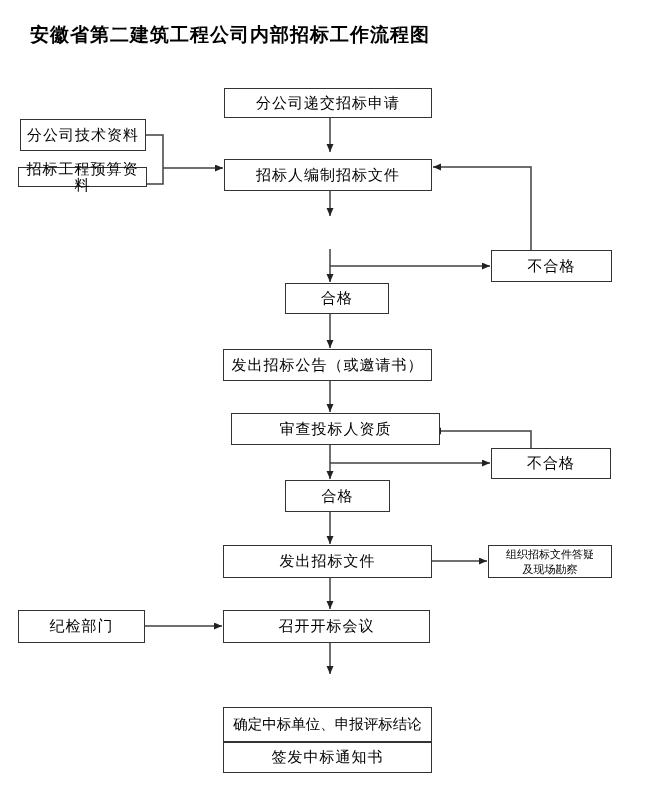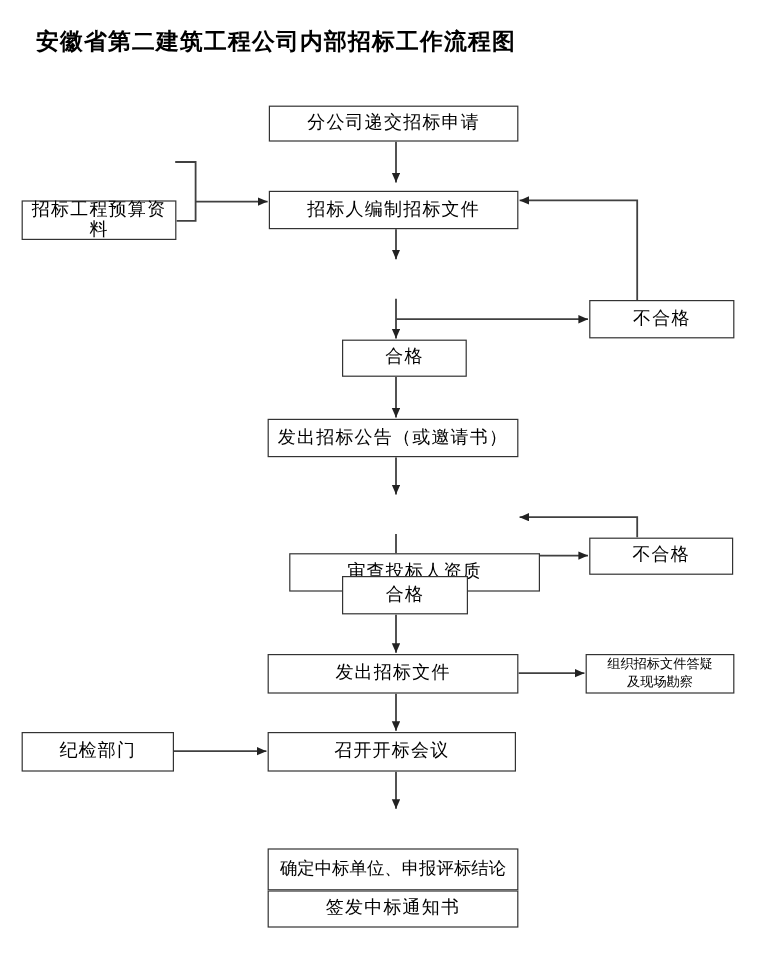"分公司技术资料" div.node { html: none -> <div> <span>分公司技术资料</span> </div> }
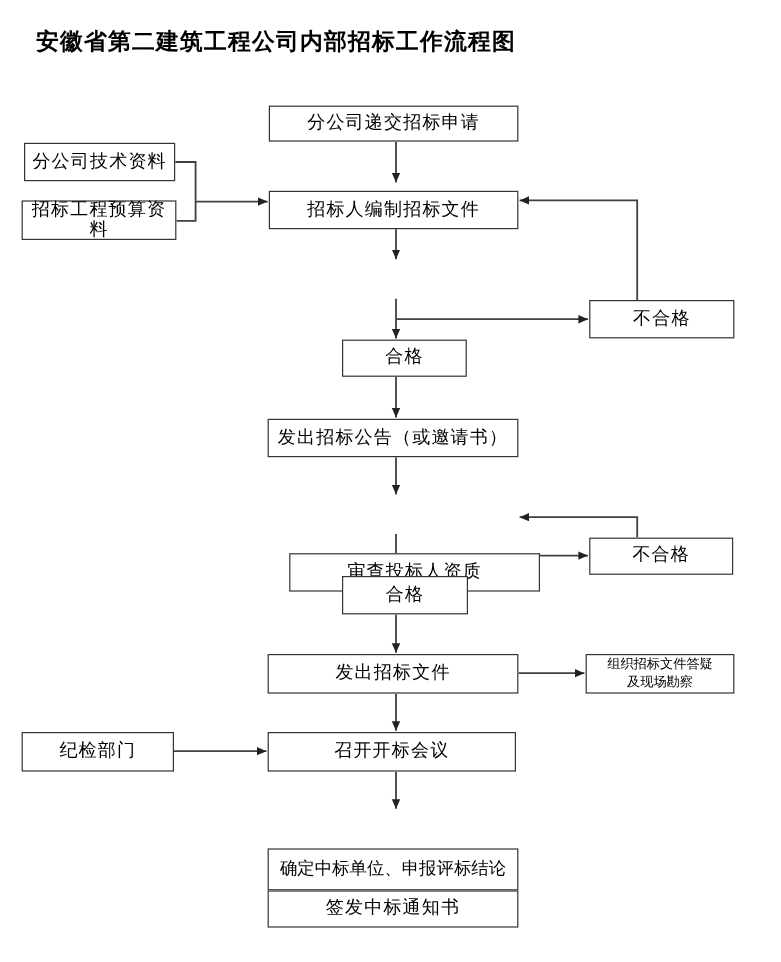"招标工程预算资料" .n-budget { height: 33px -> 20px }
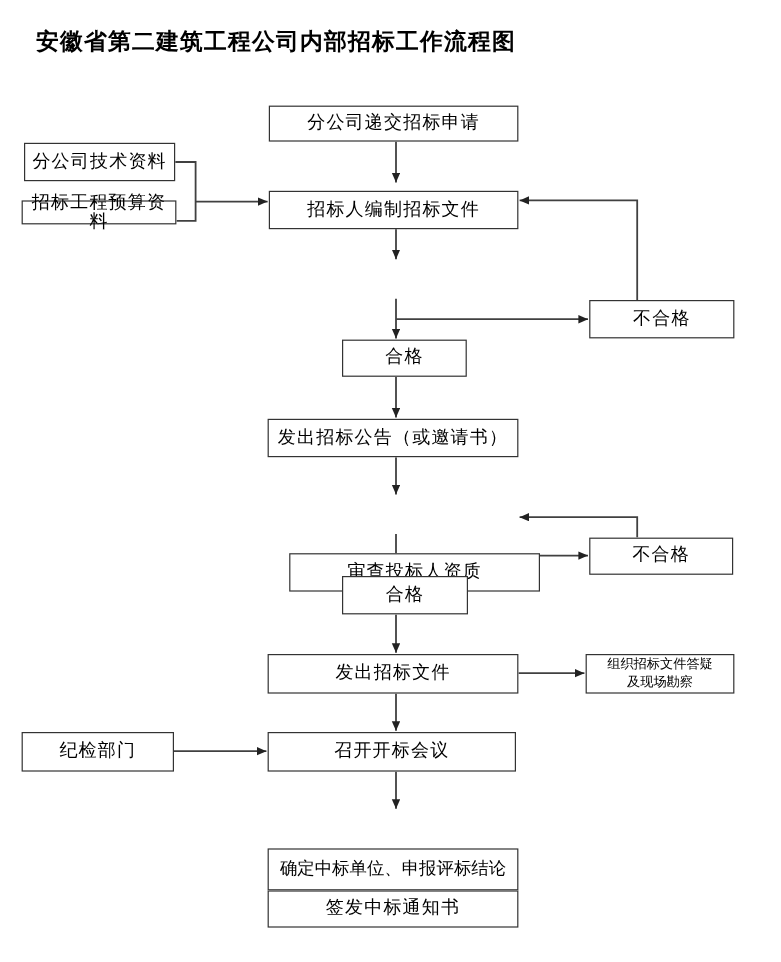"审查投标人资质" .n-review-bidders { left: 241px -> 231px; margin-top: 48px -> none }
